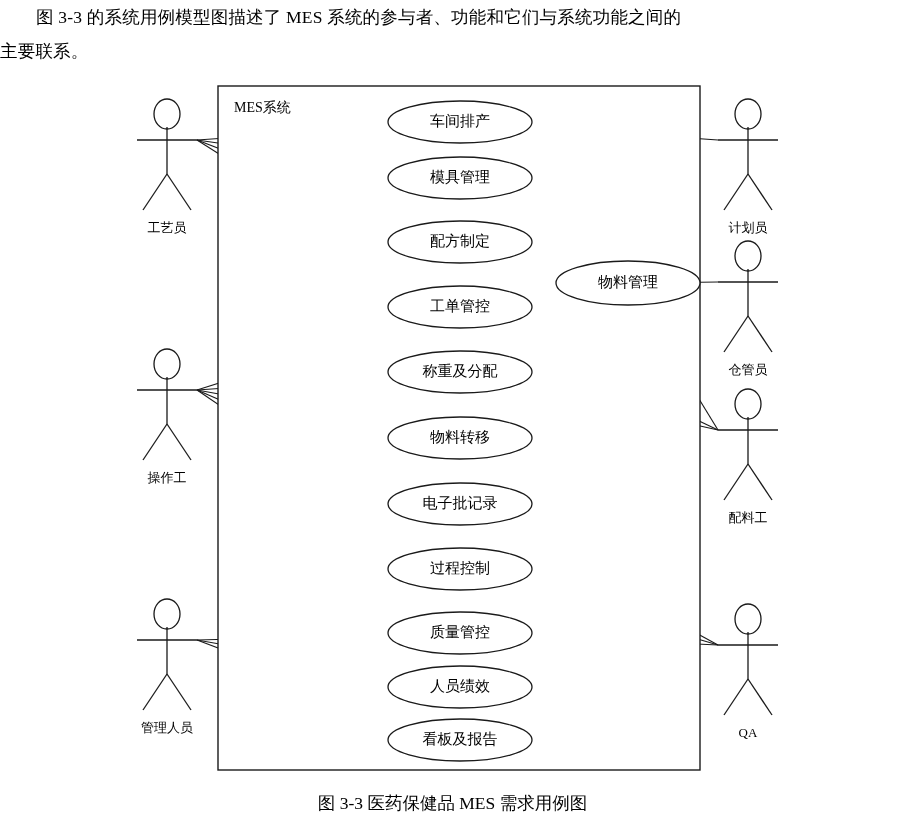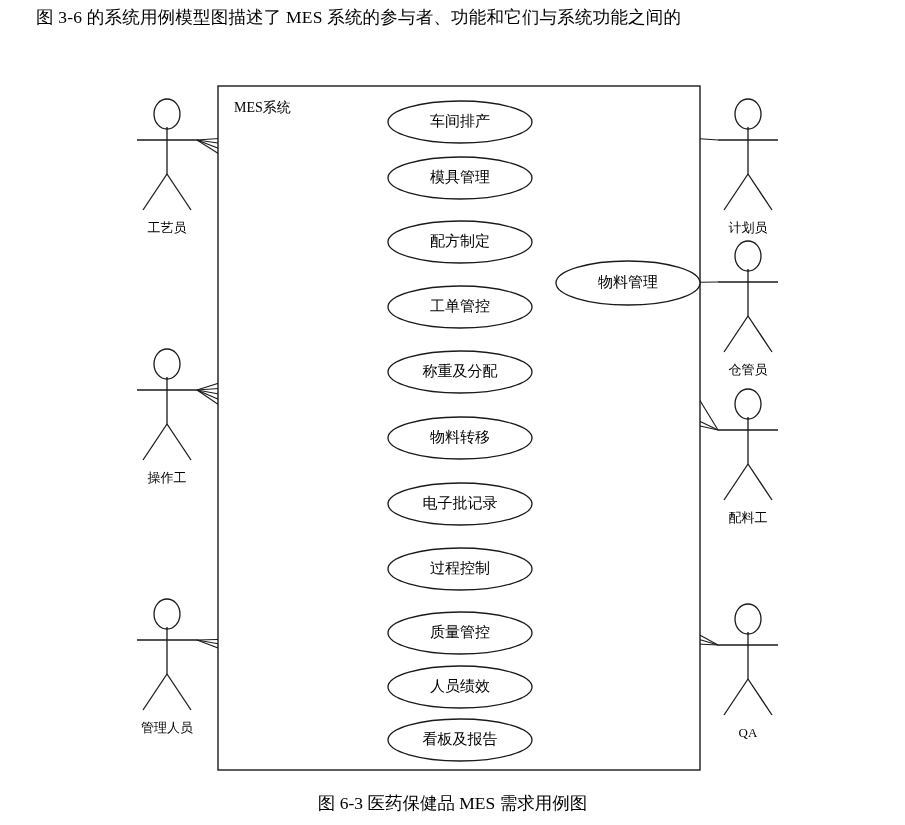"图 3-6 的系统用例模型图描述了 MES" p.first { text: 3-6 -> 3-3 }
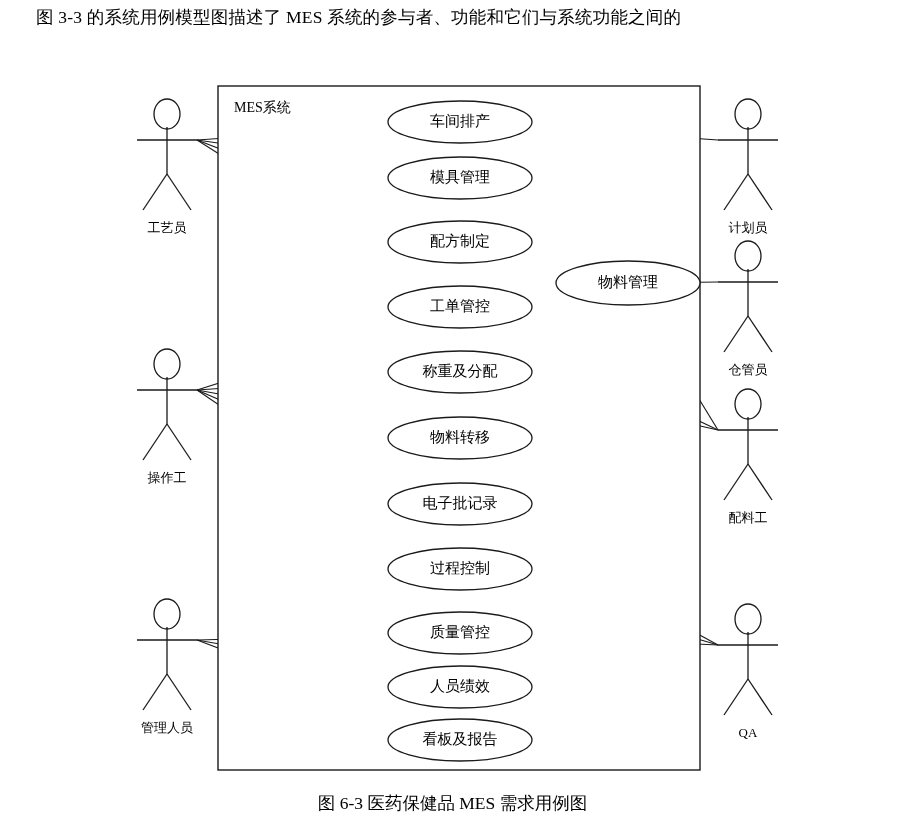"主要联系。" p { html: none -> <p>主要联系。</p> }
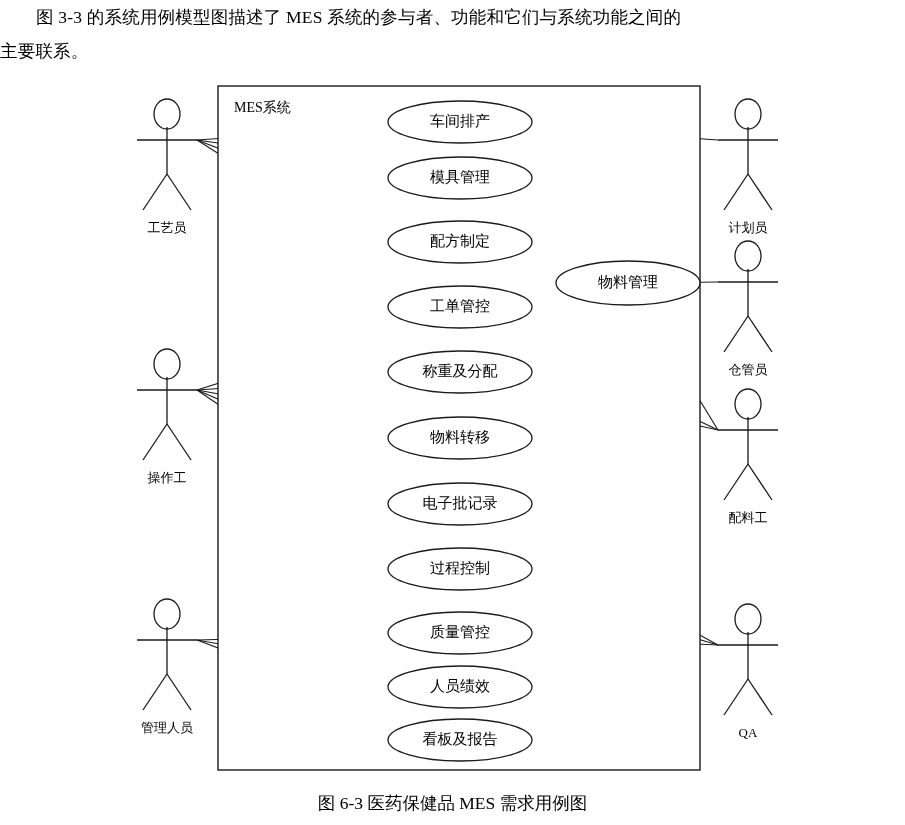"图 6-3 医药保健品 MES 需求用例图" span { text: 6-3 -> 3-3 }
